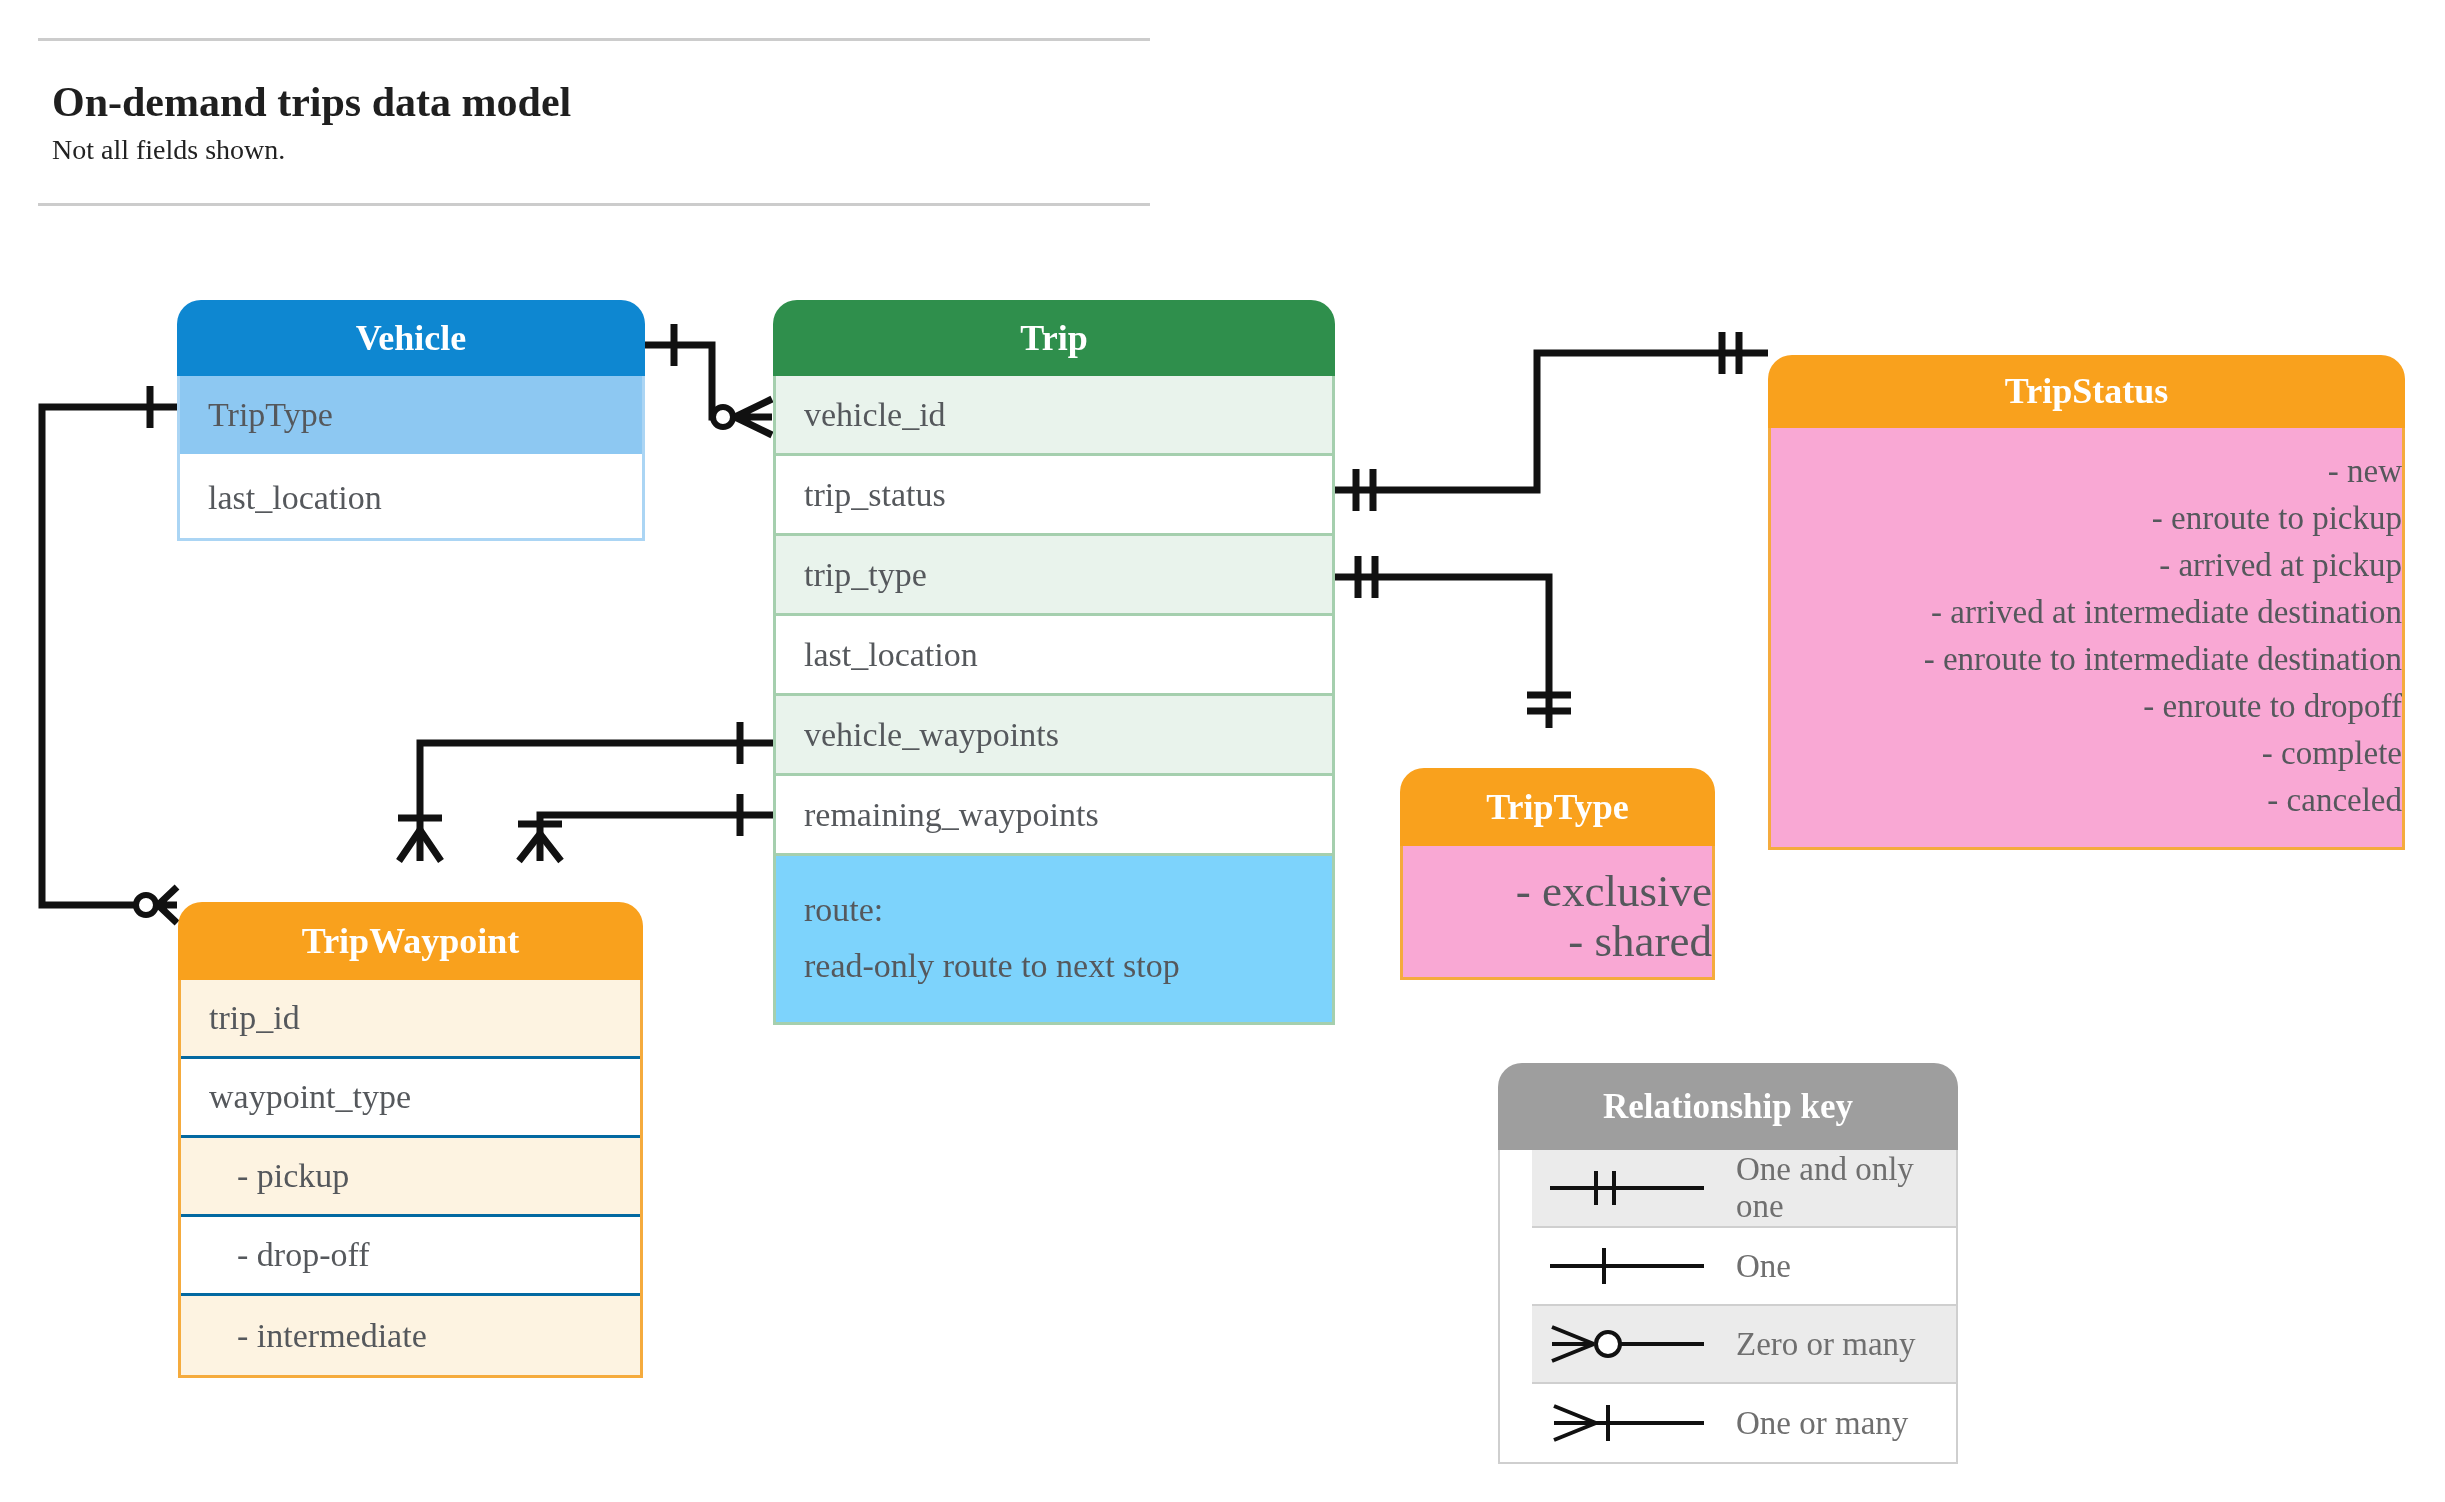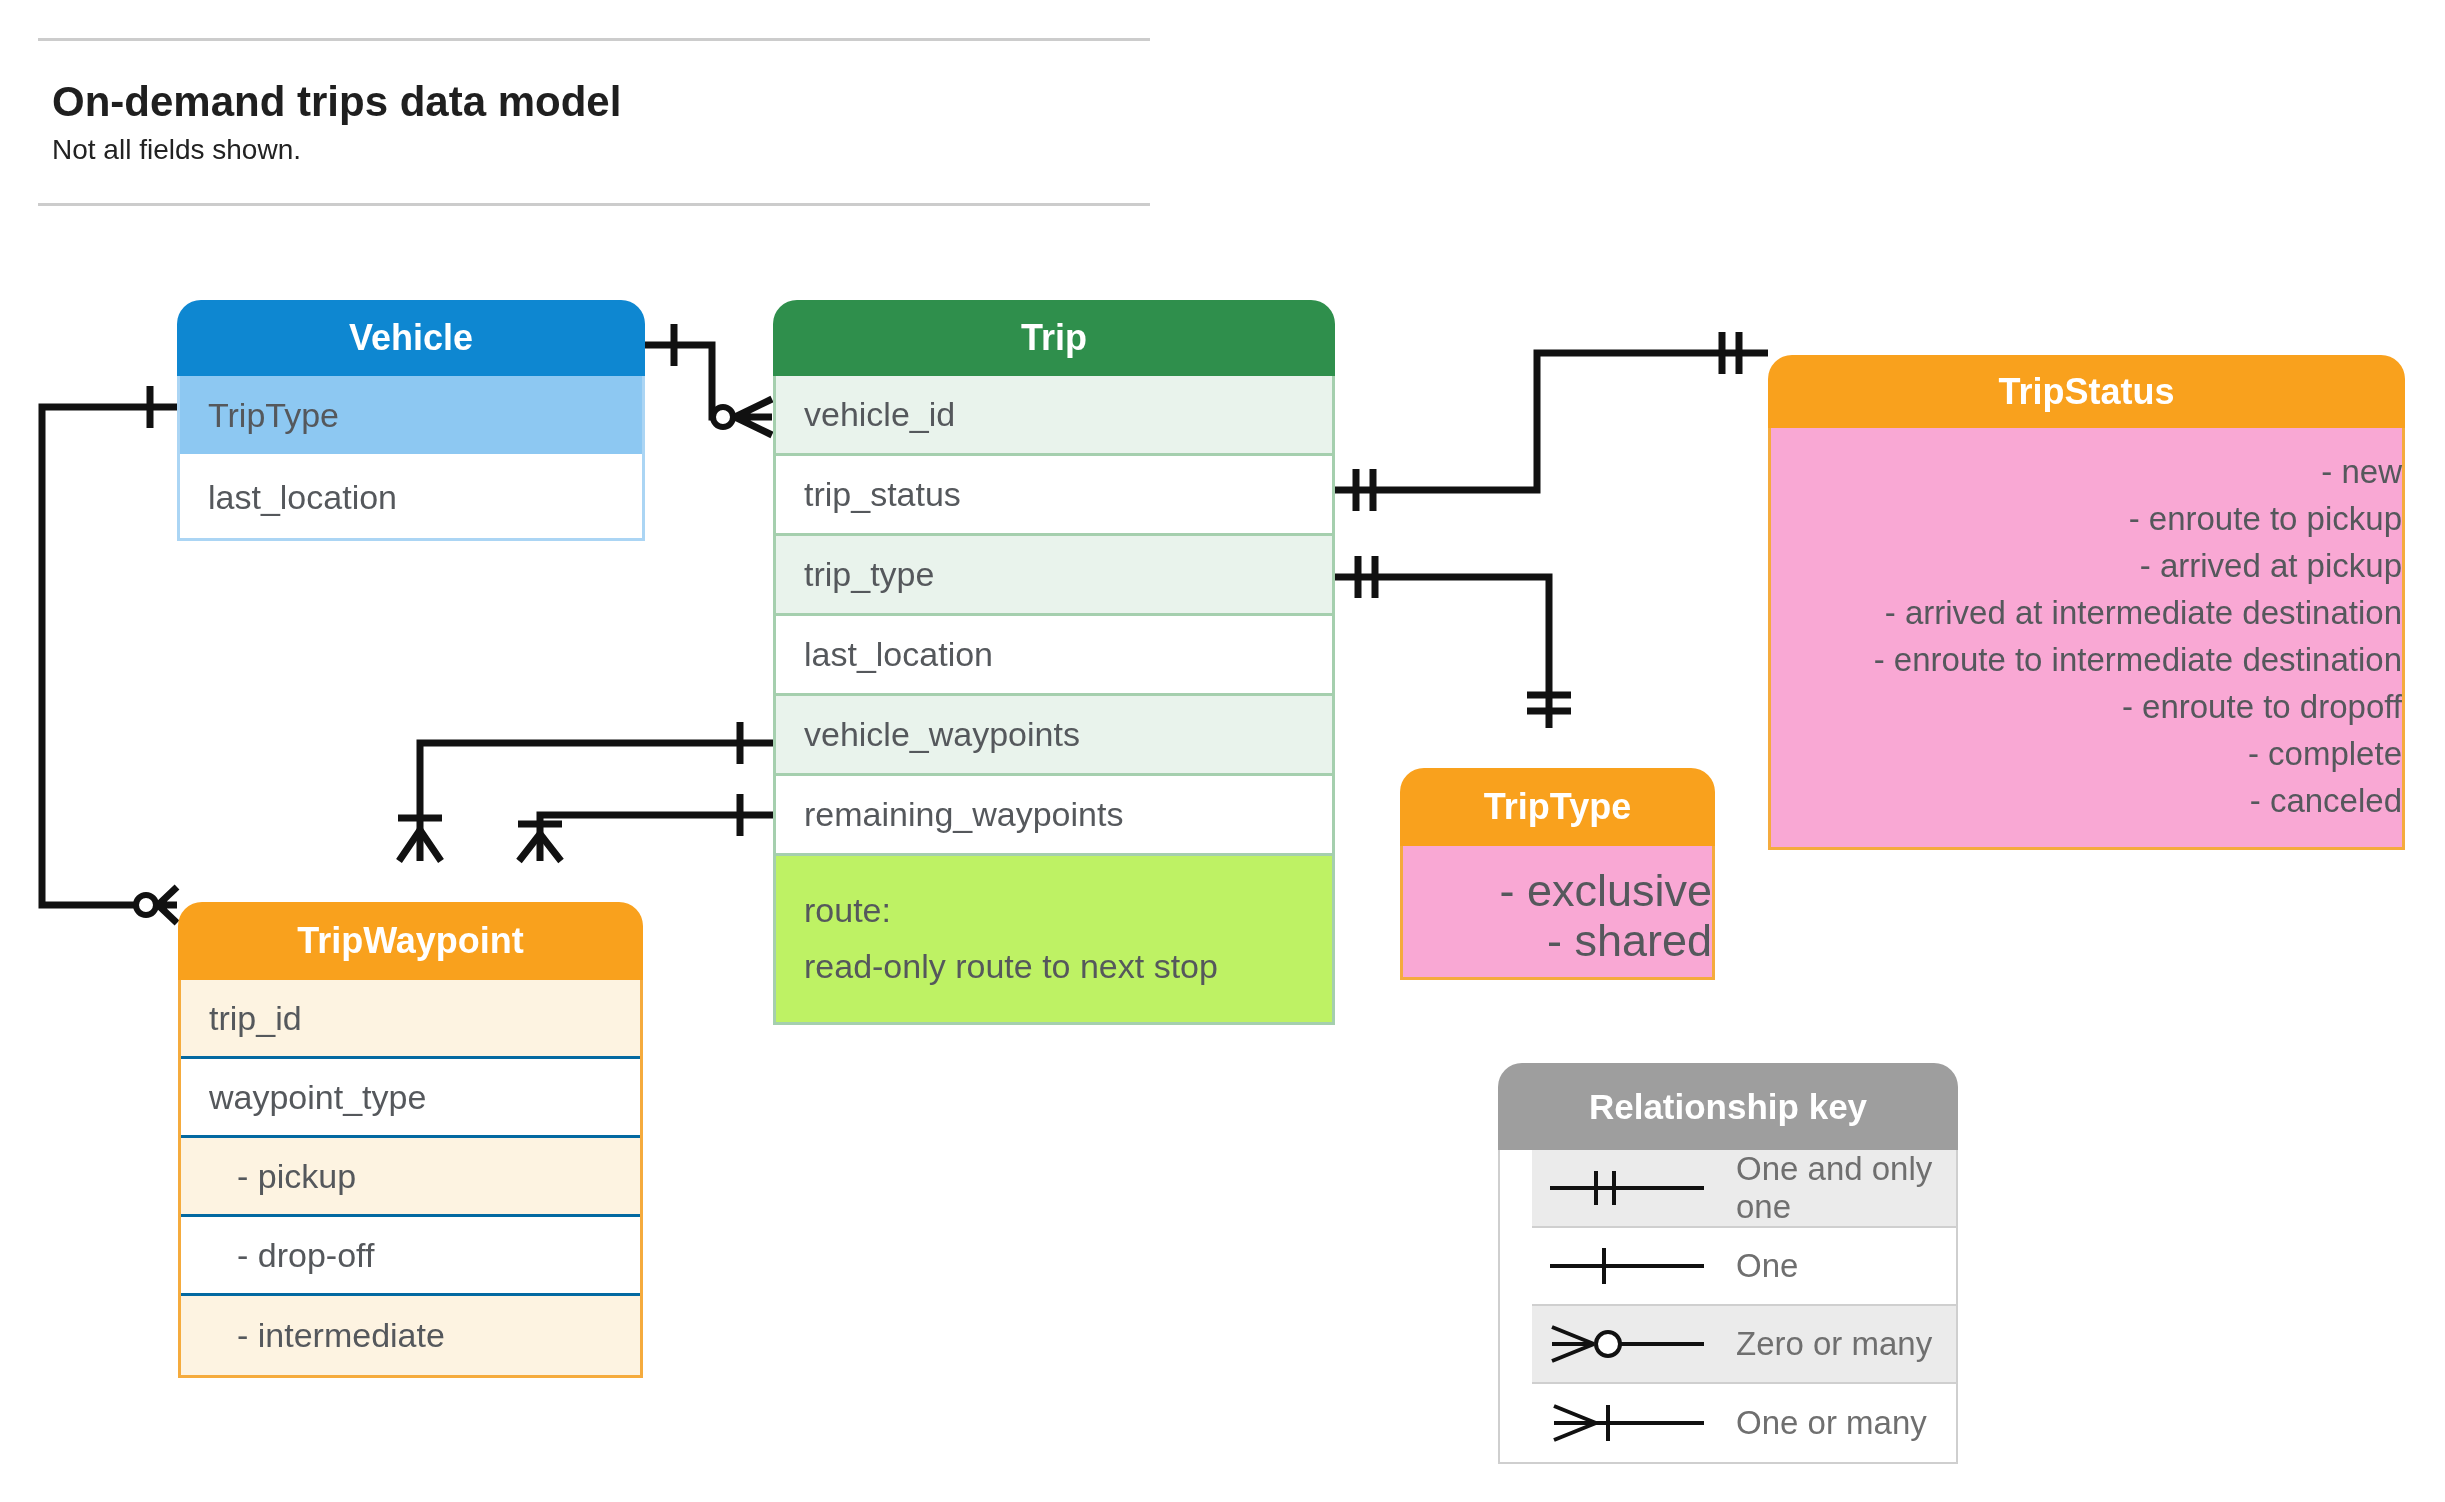"On-demand trips data model" .canvas { font-family: Liberation Sans, sans-serif -> Liberation Serif, serif }
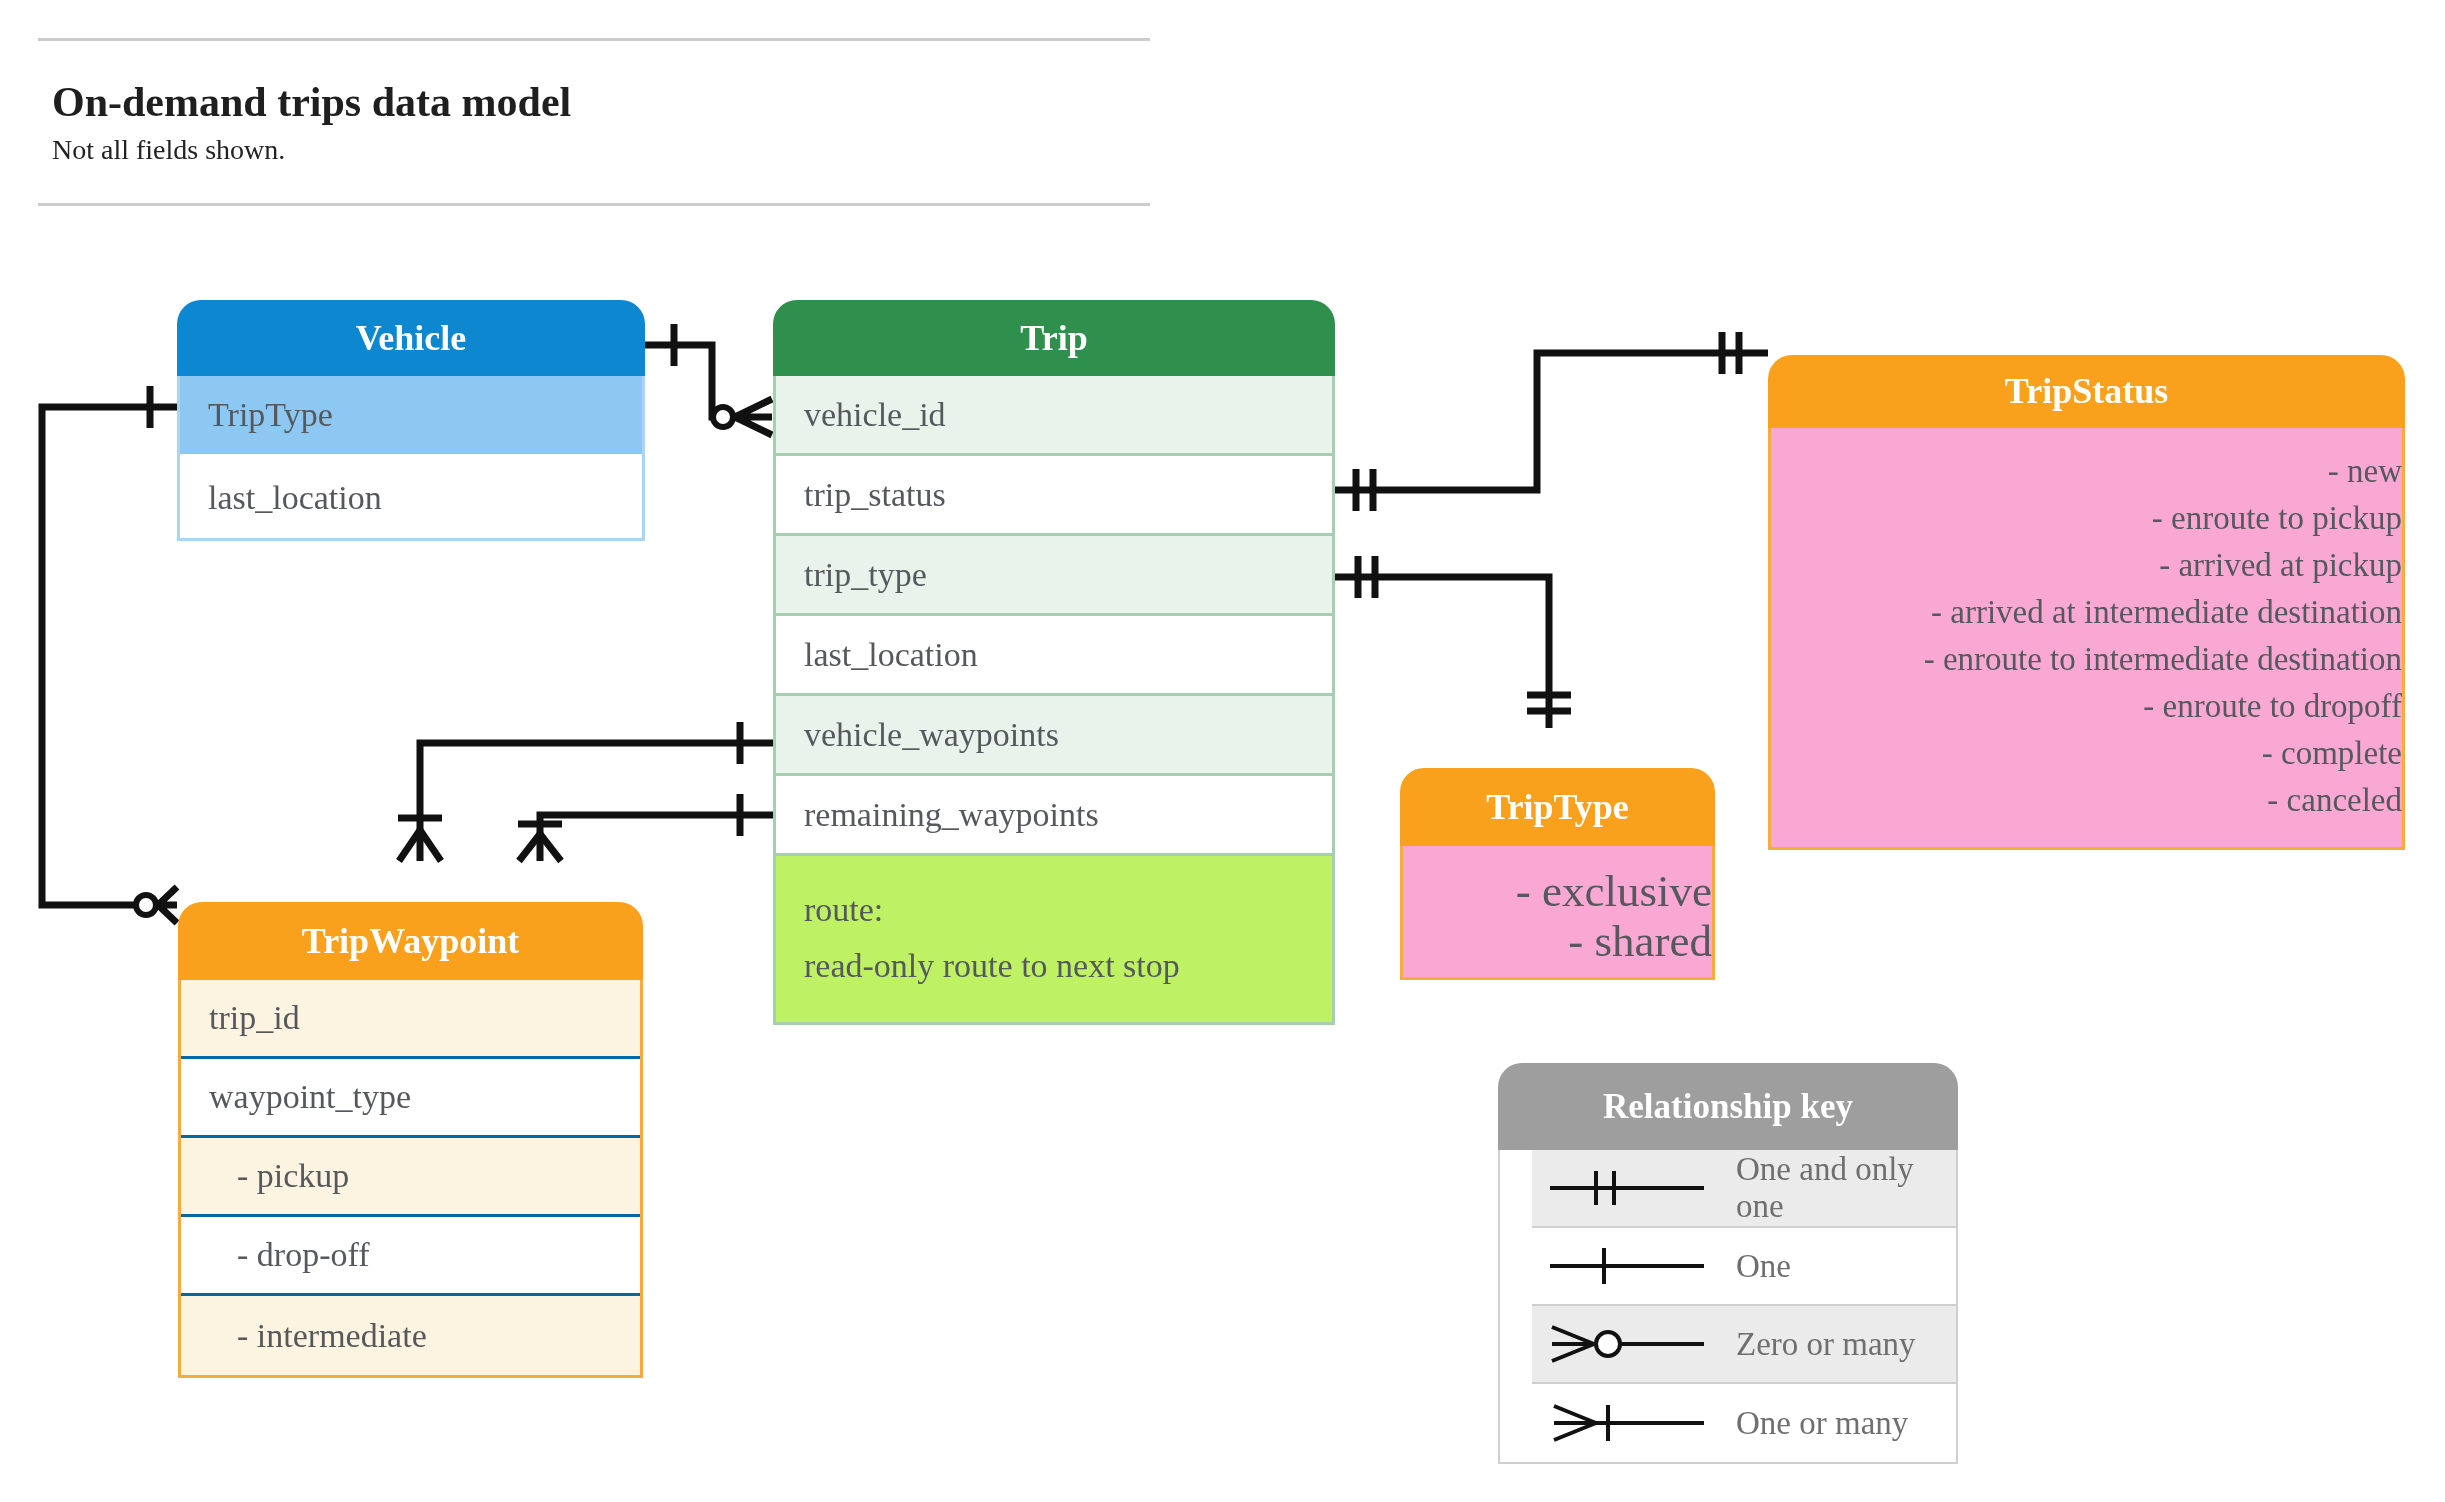"route:" .trip .row.route { background: #bef264 -> #7dd3fc }
